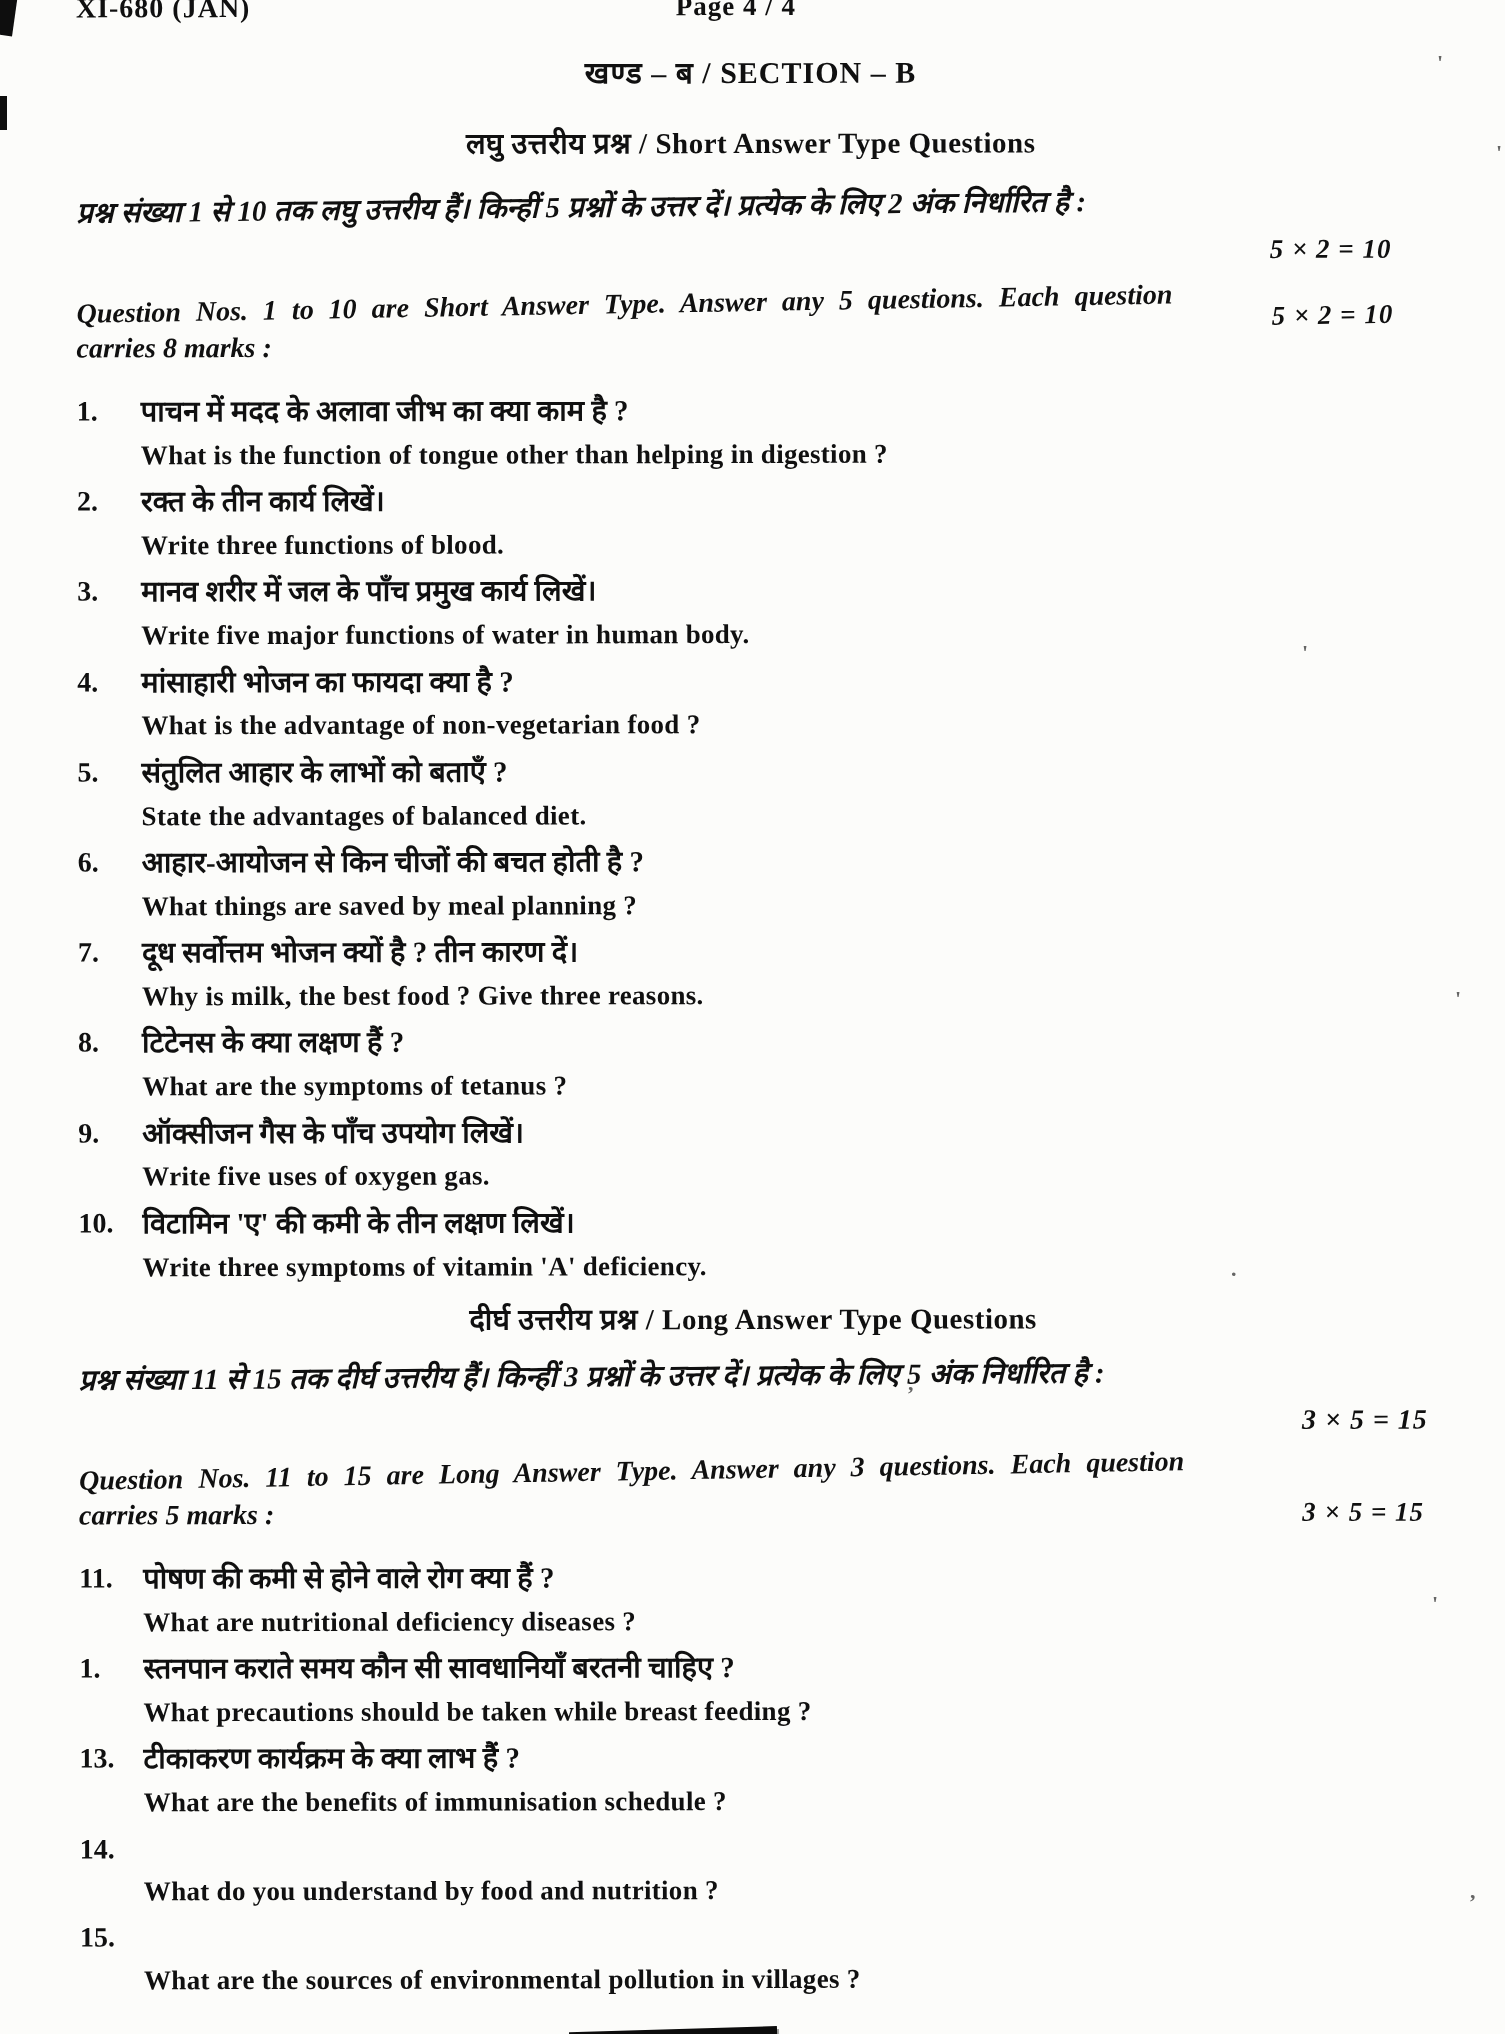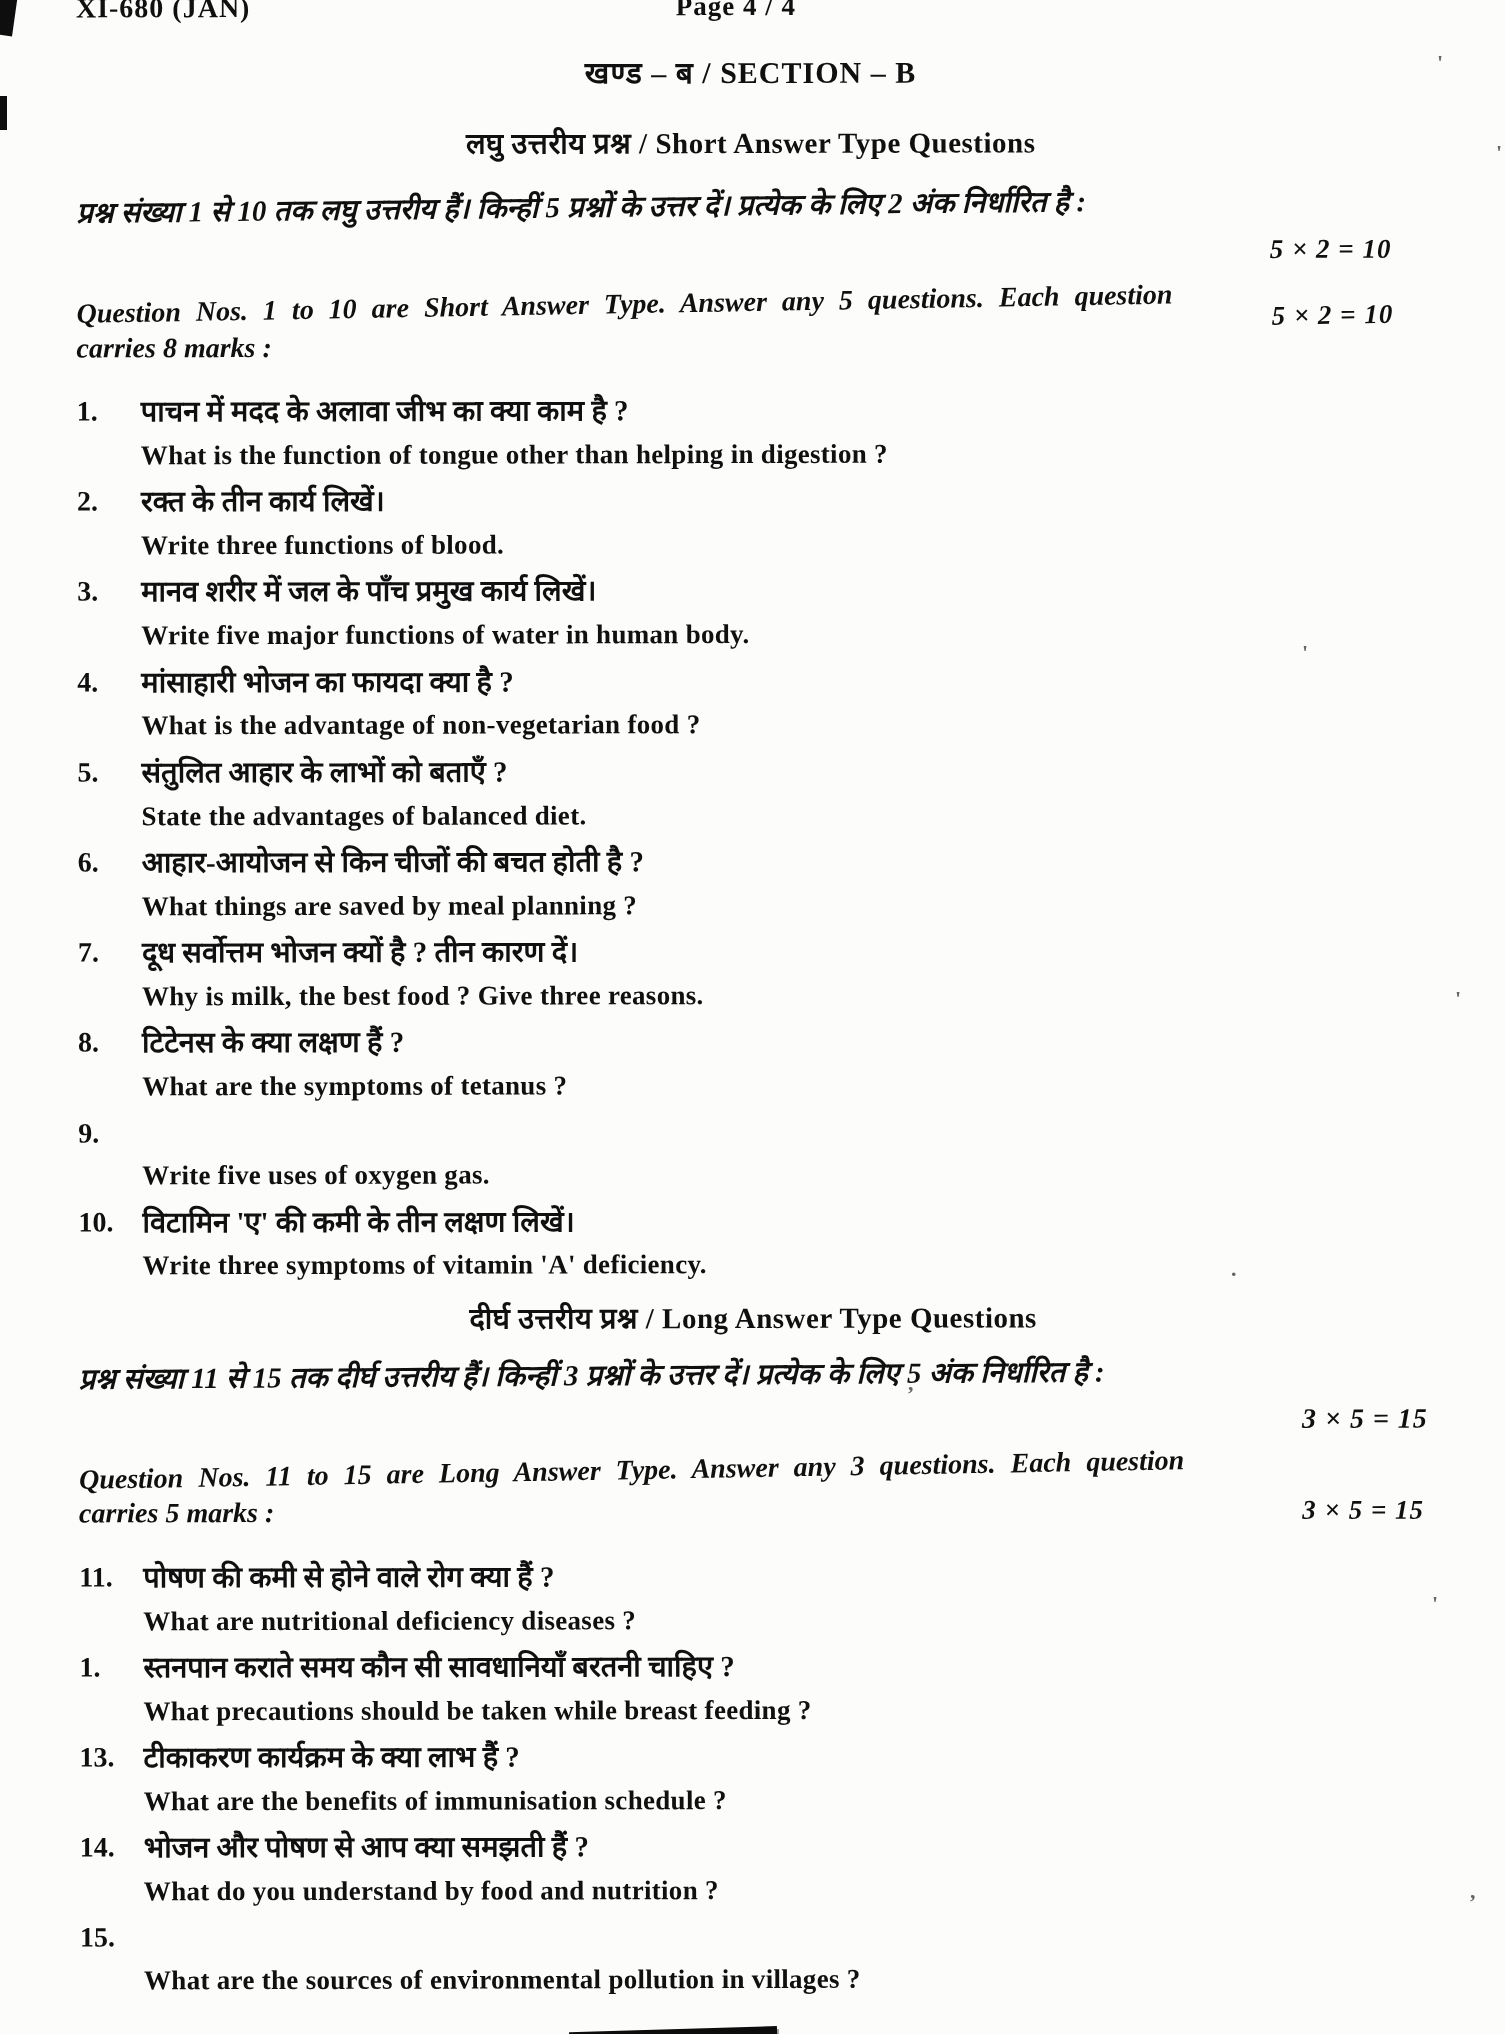"ऑक्सीजन गैस के पाँच उपयोग" span.q-hi { html: none -> <span>ऑक्सीजन गैस के पाँच उपयोग लिखें।</span> }
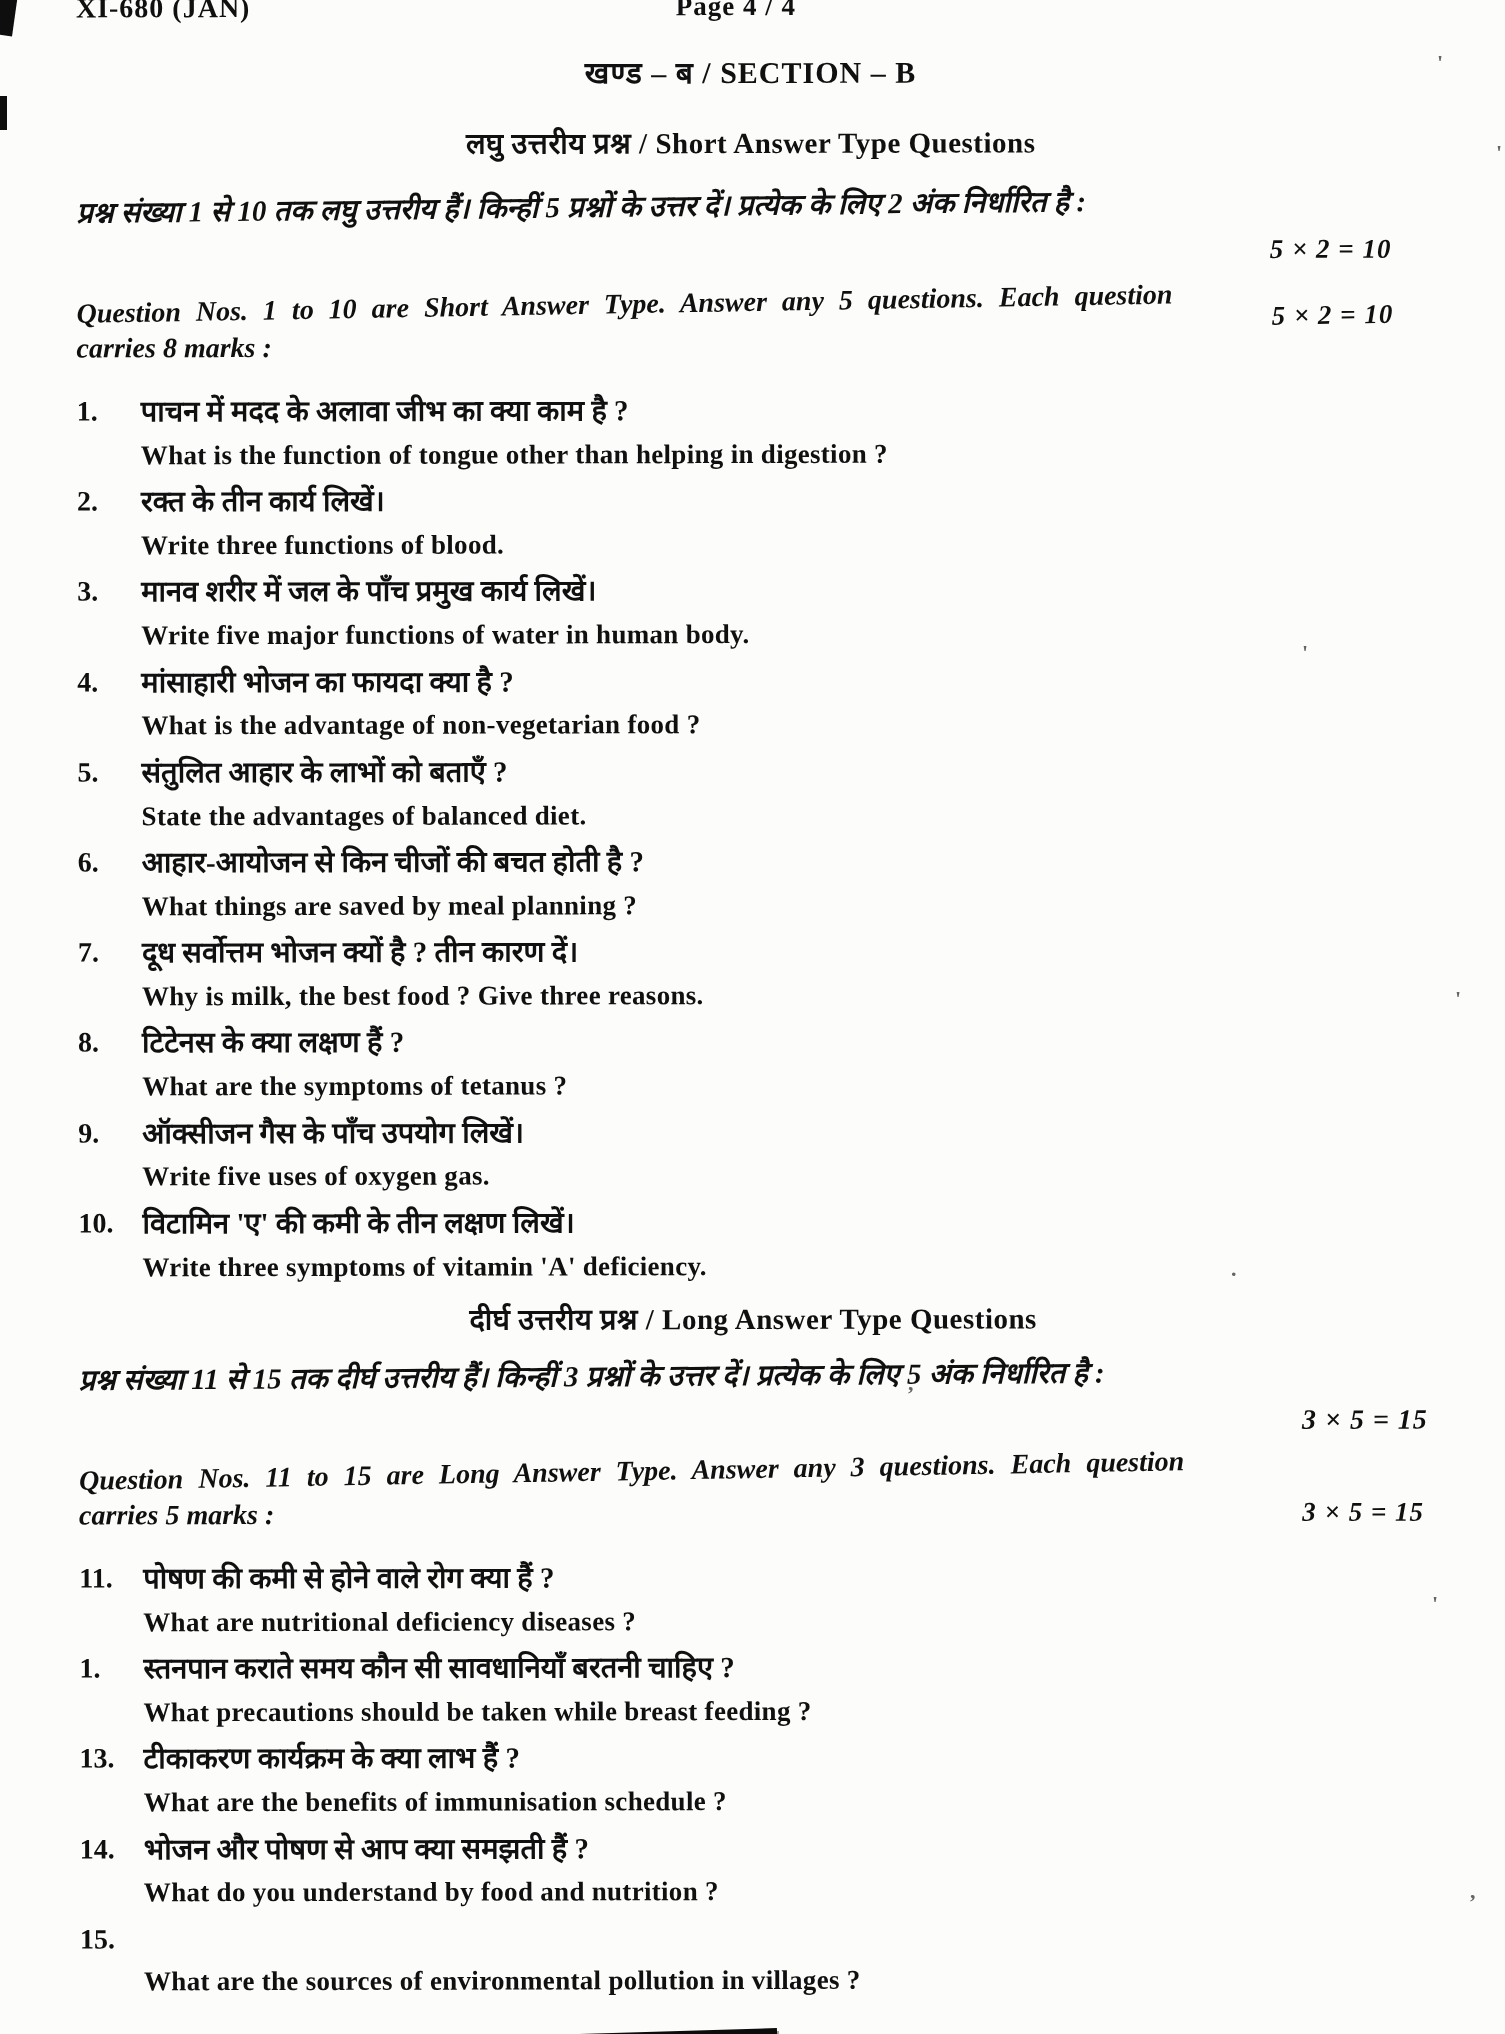"भोजन और पोषण से आप" span.q-hi { html: <span>भोजन और पोषण से आप क्या समझती हैं ?</span> -> none }
